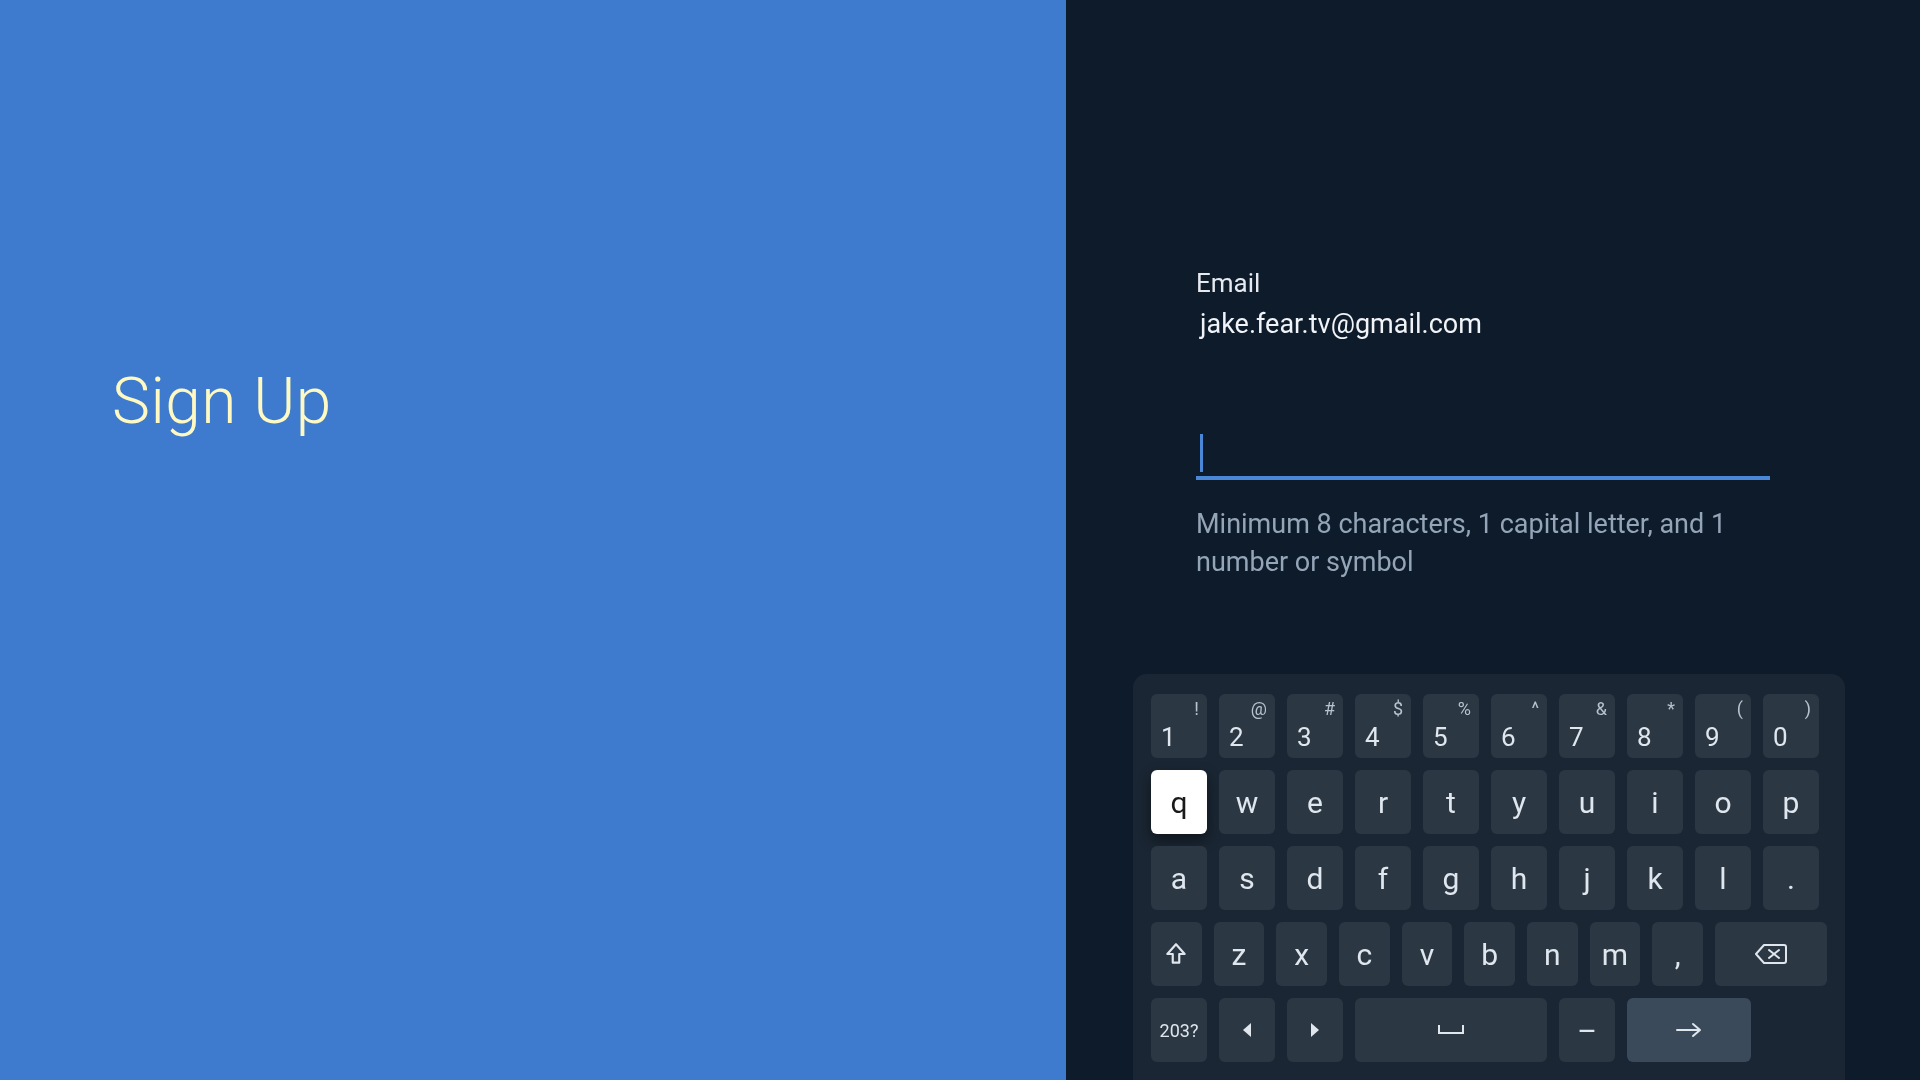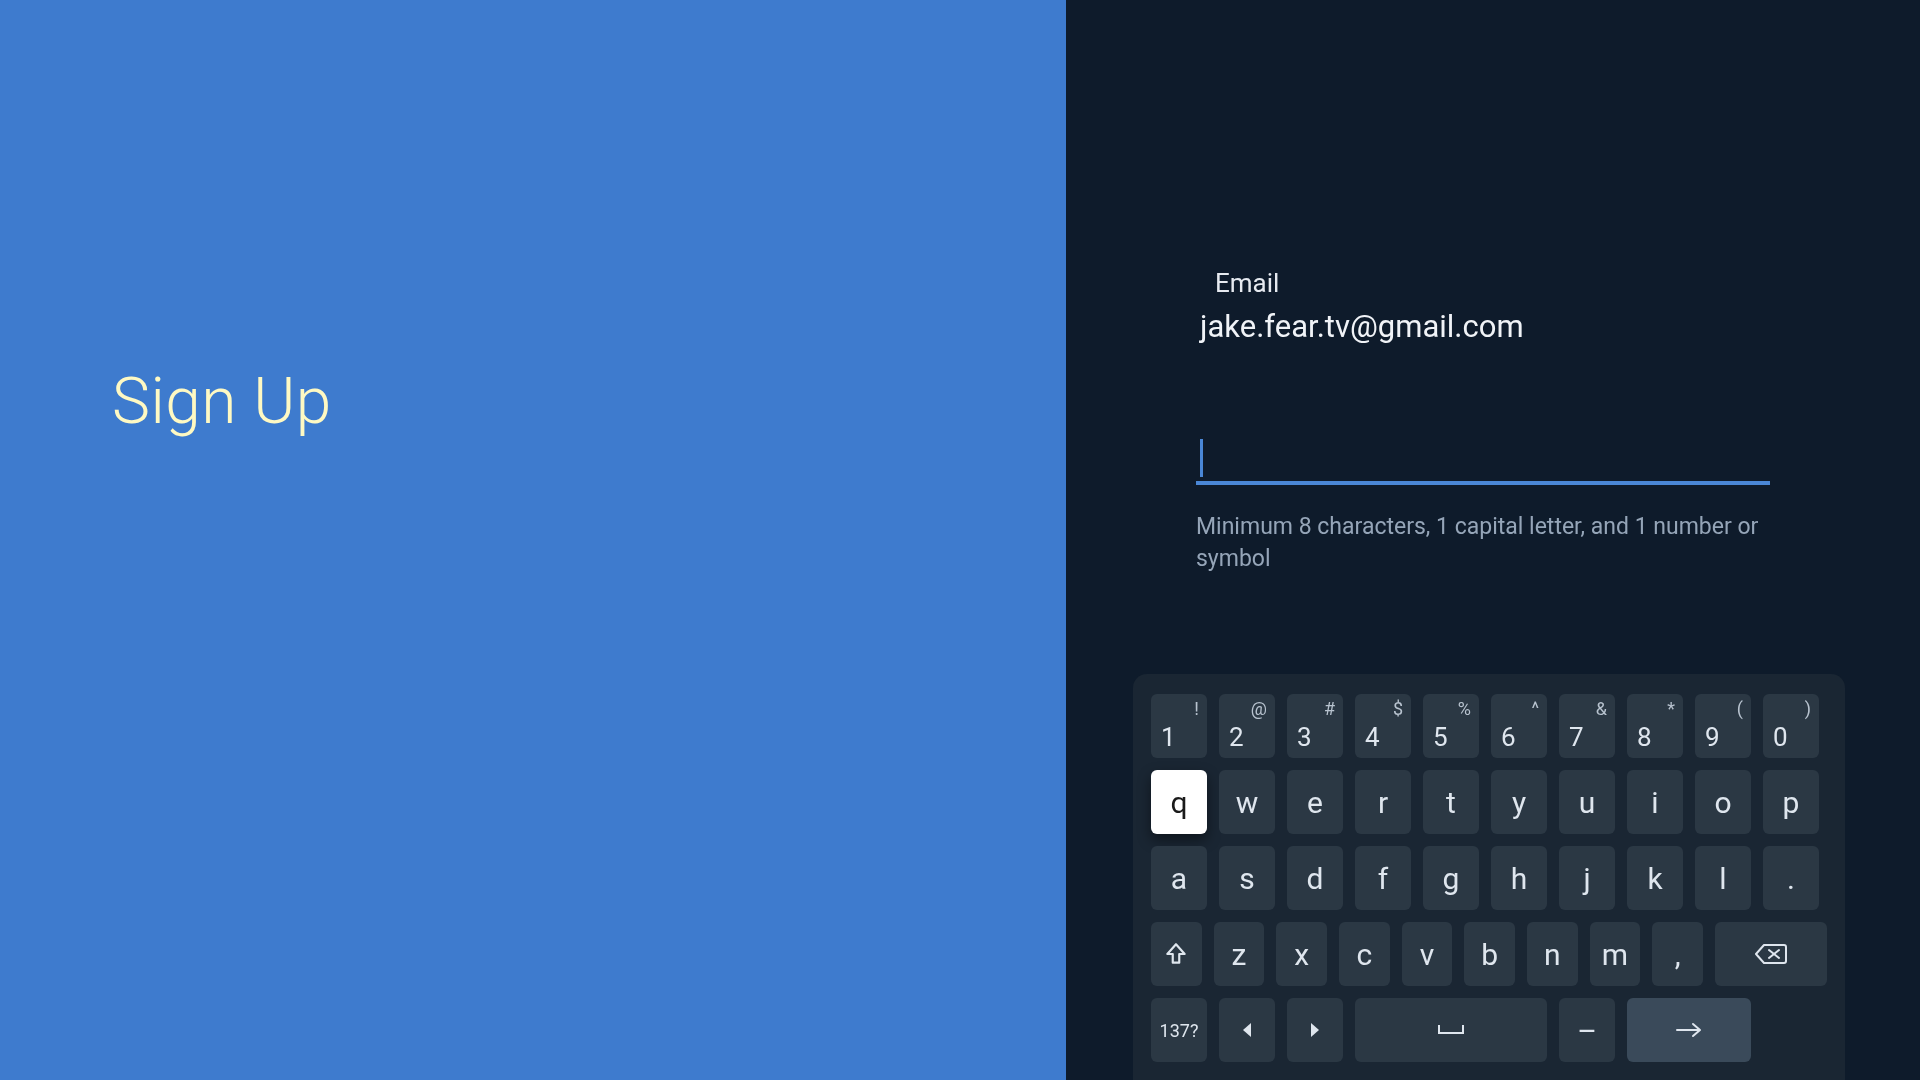"Email" .field-label { margin-left: 19px -> none }
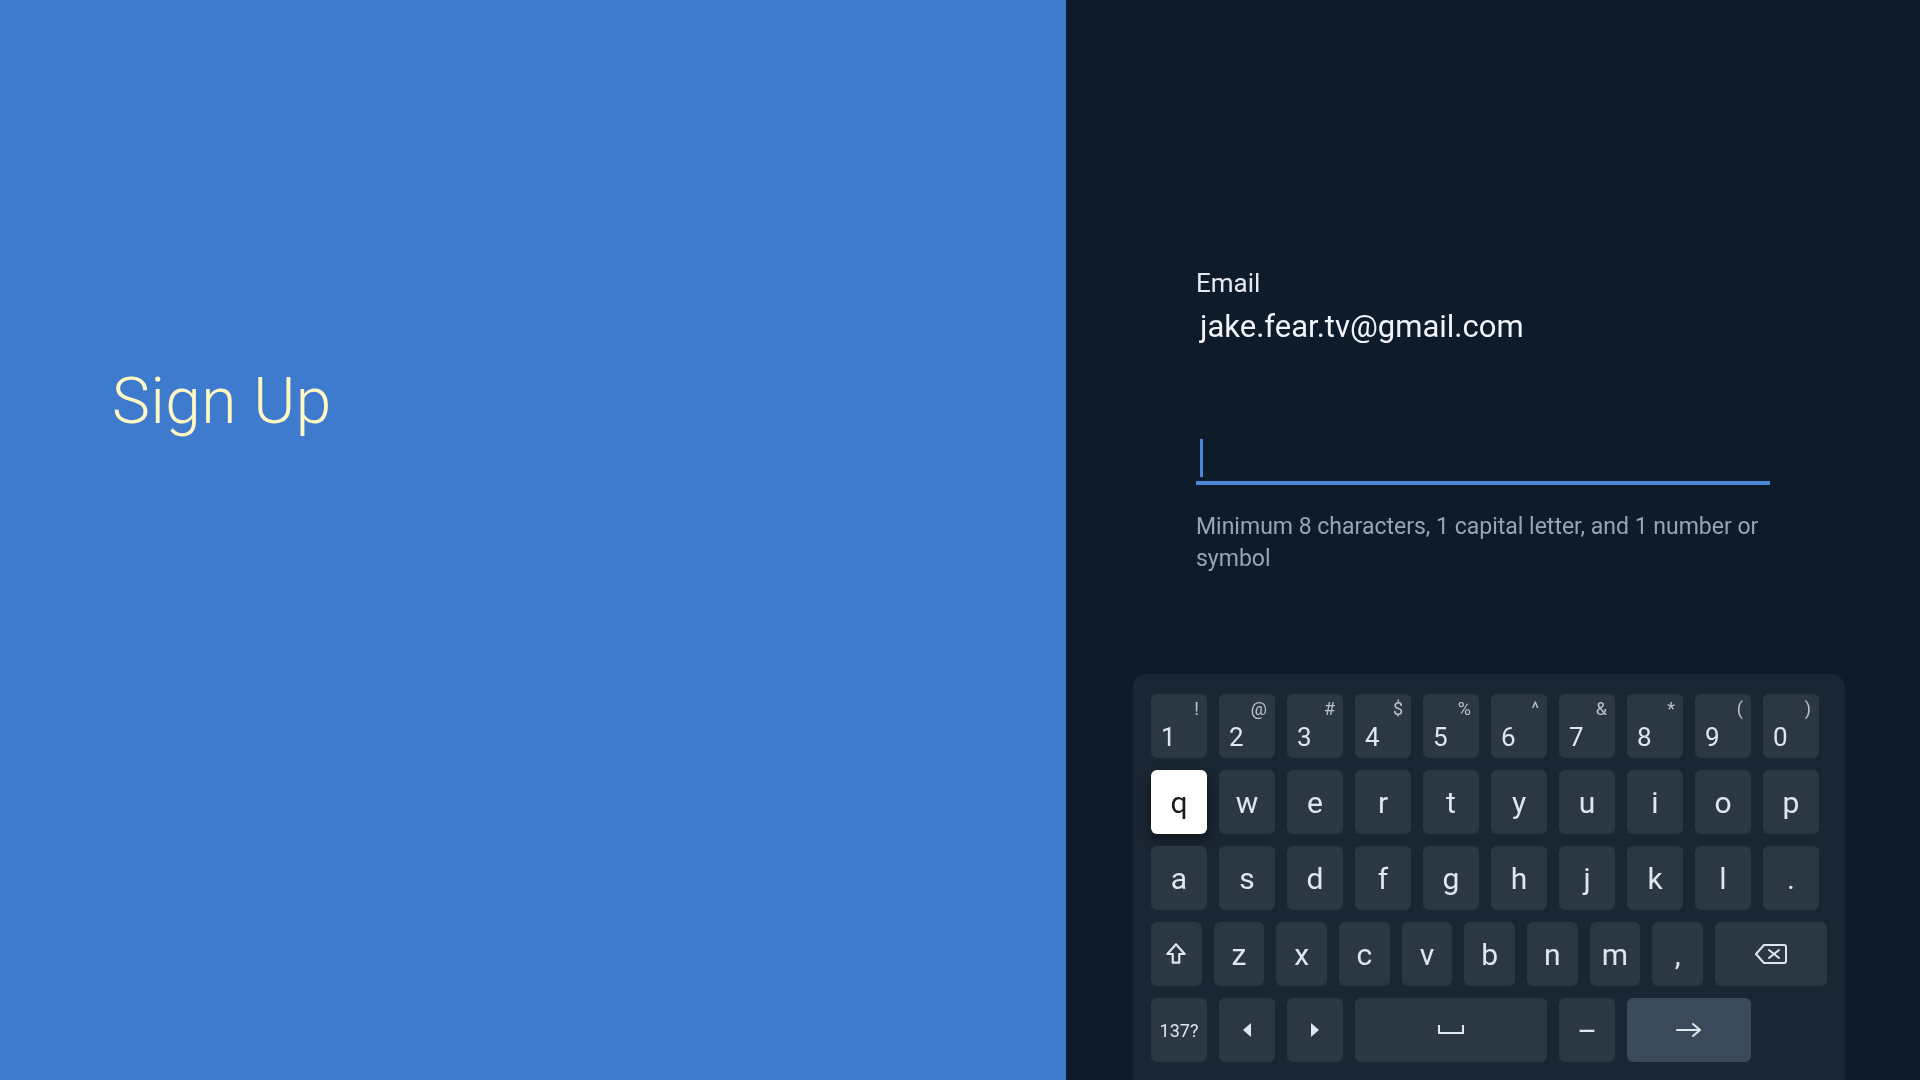"jake.fear.tv@gmail.com" .field-value { font-size: 31px -> 27px }
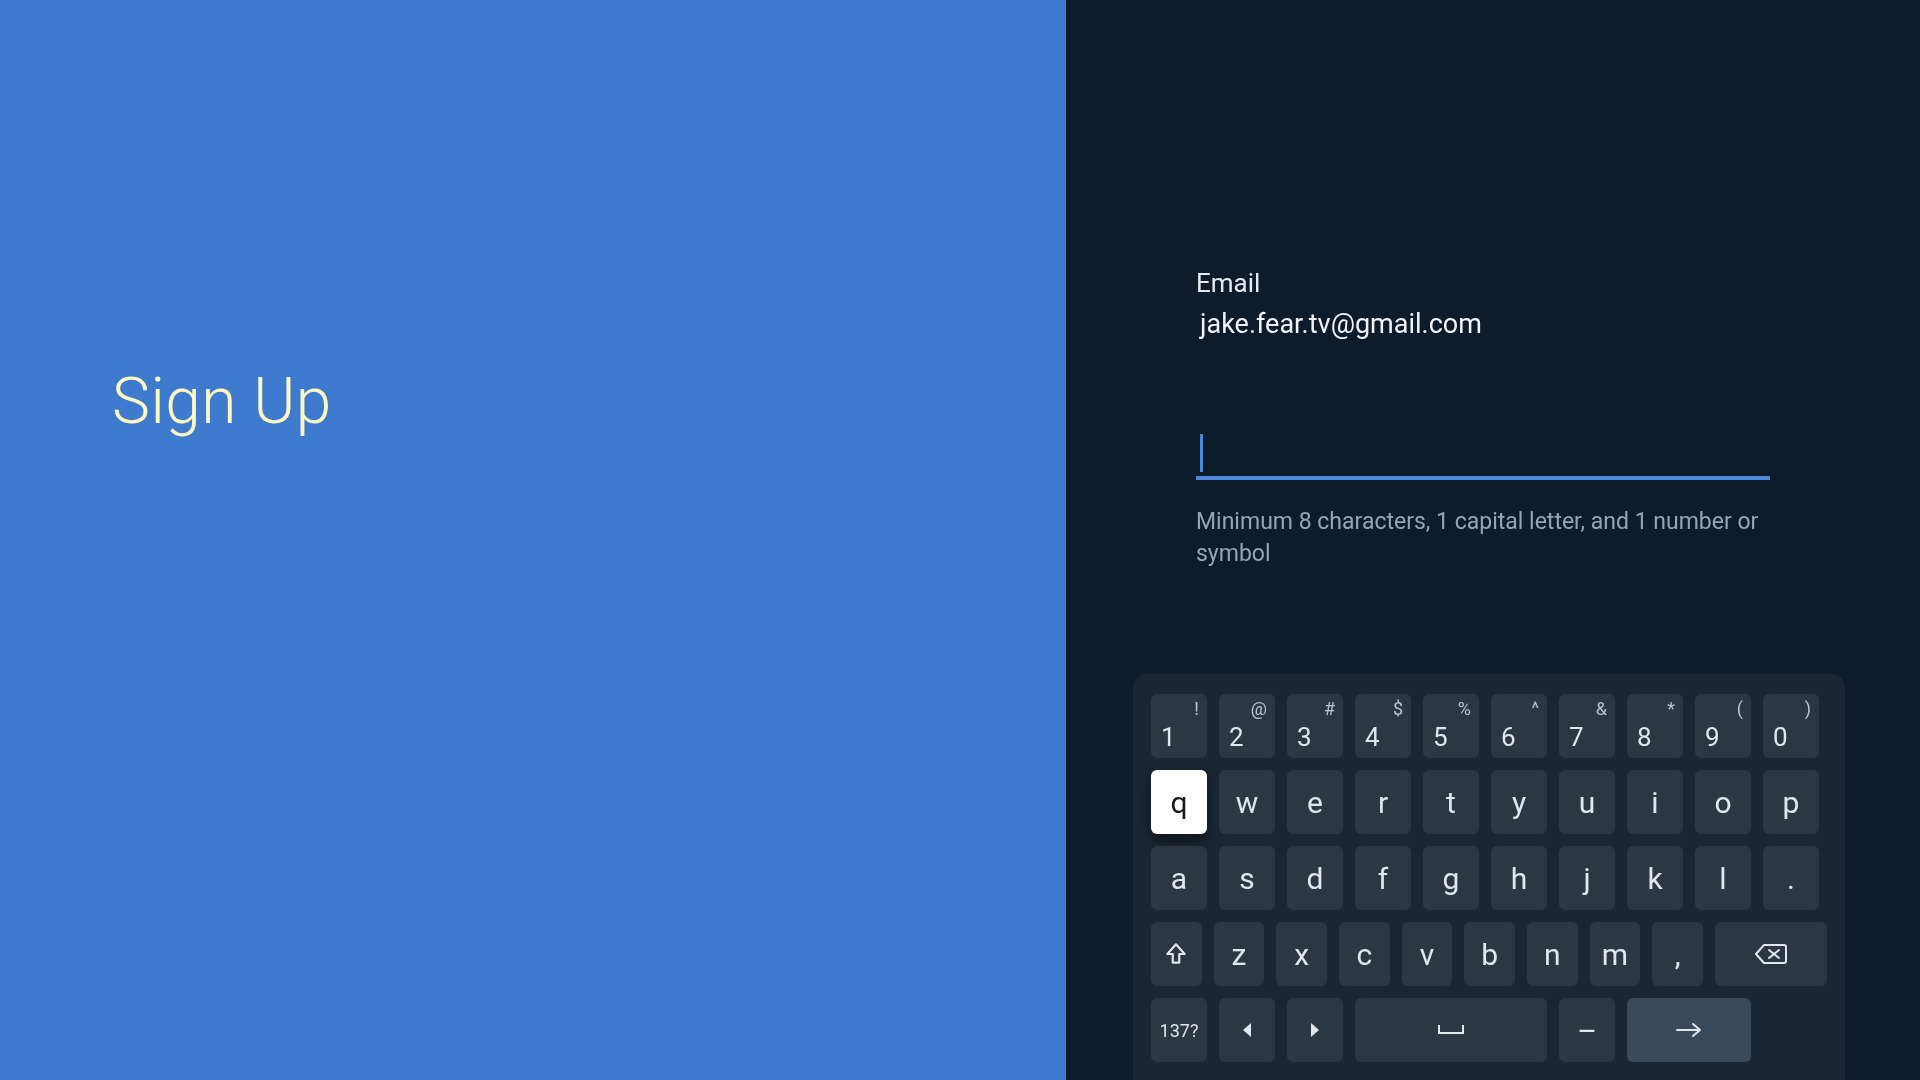"Minimum 8 characters, 1 capital" .password-hint { font-size: 23px -> 27px }
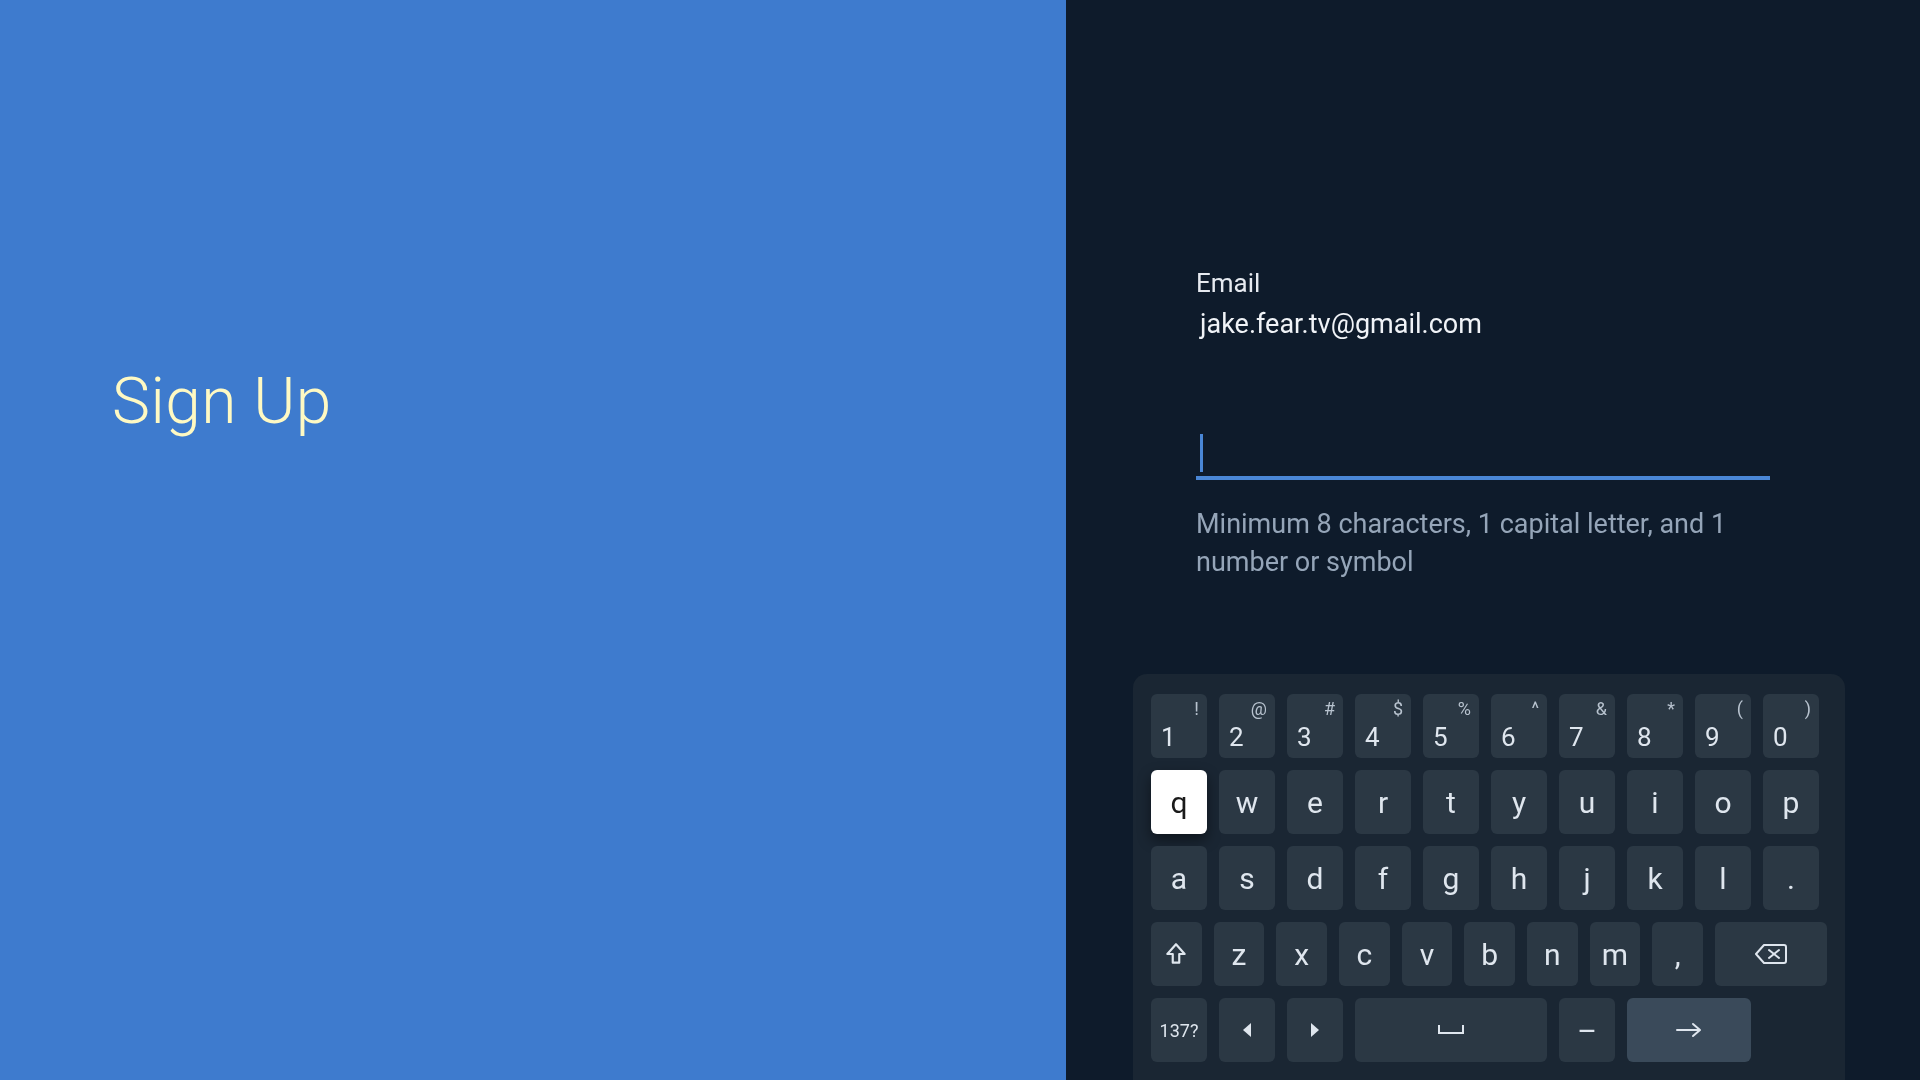"137?" div.key { text: 137 -> 203 }
